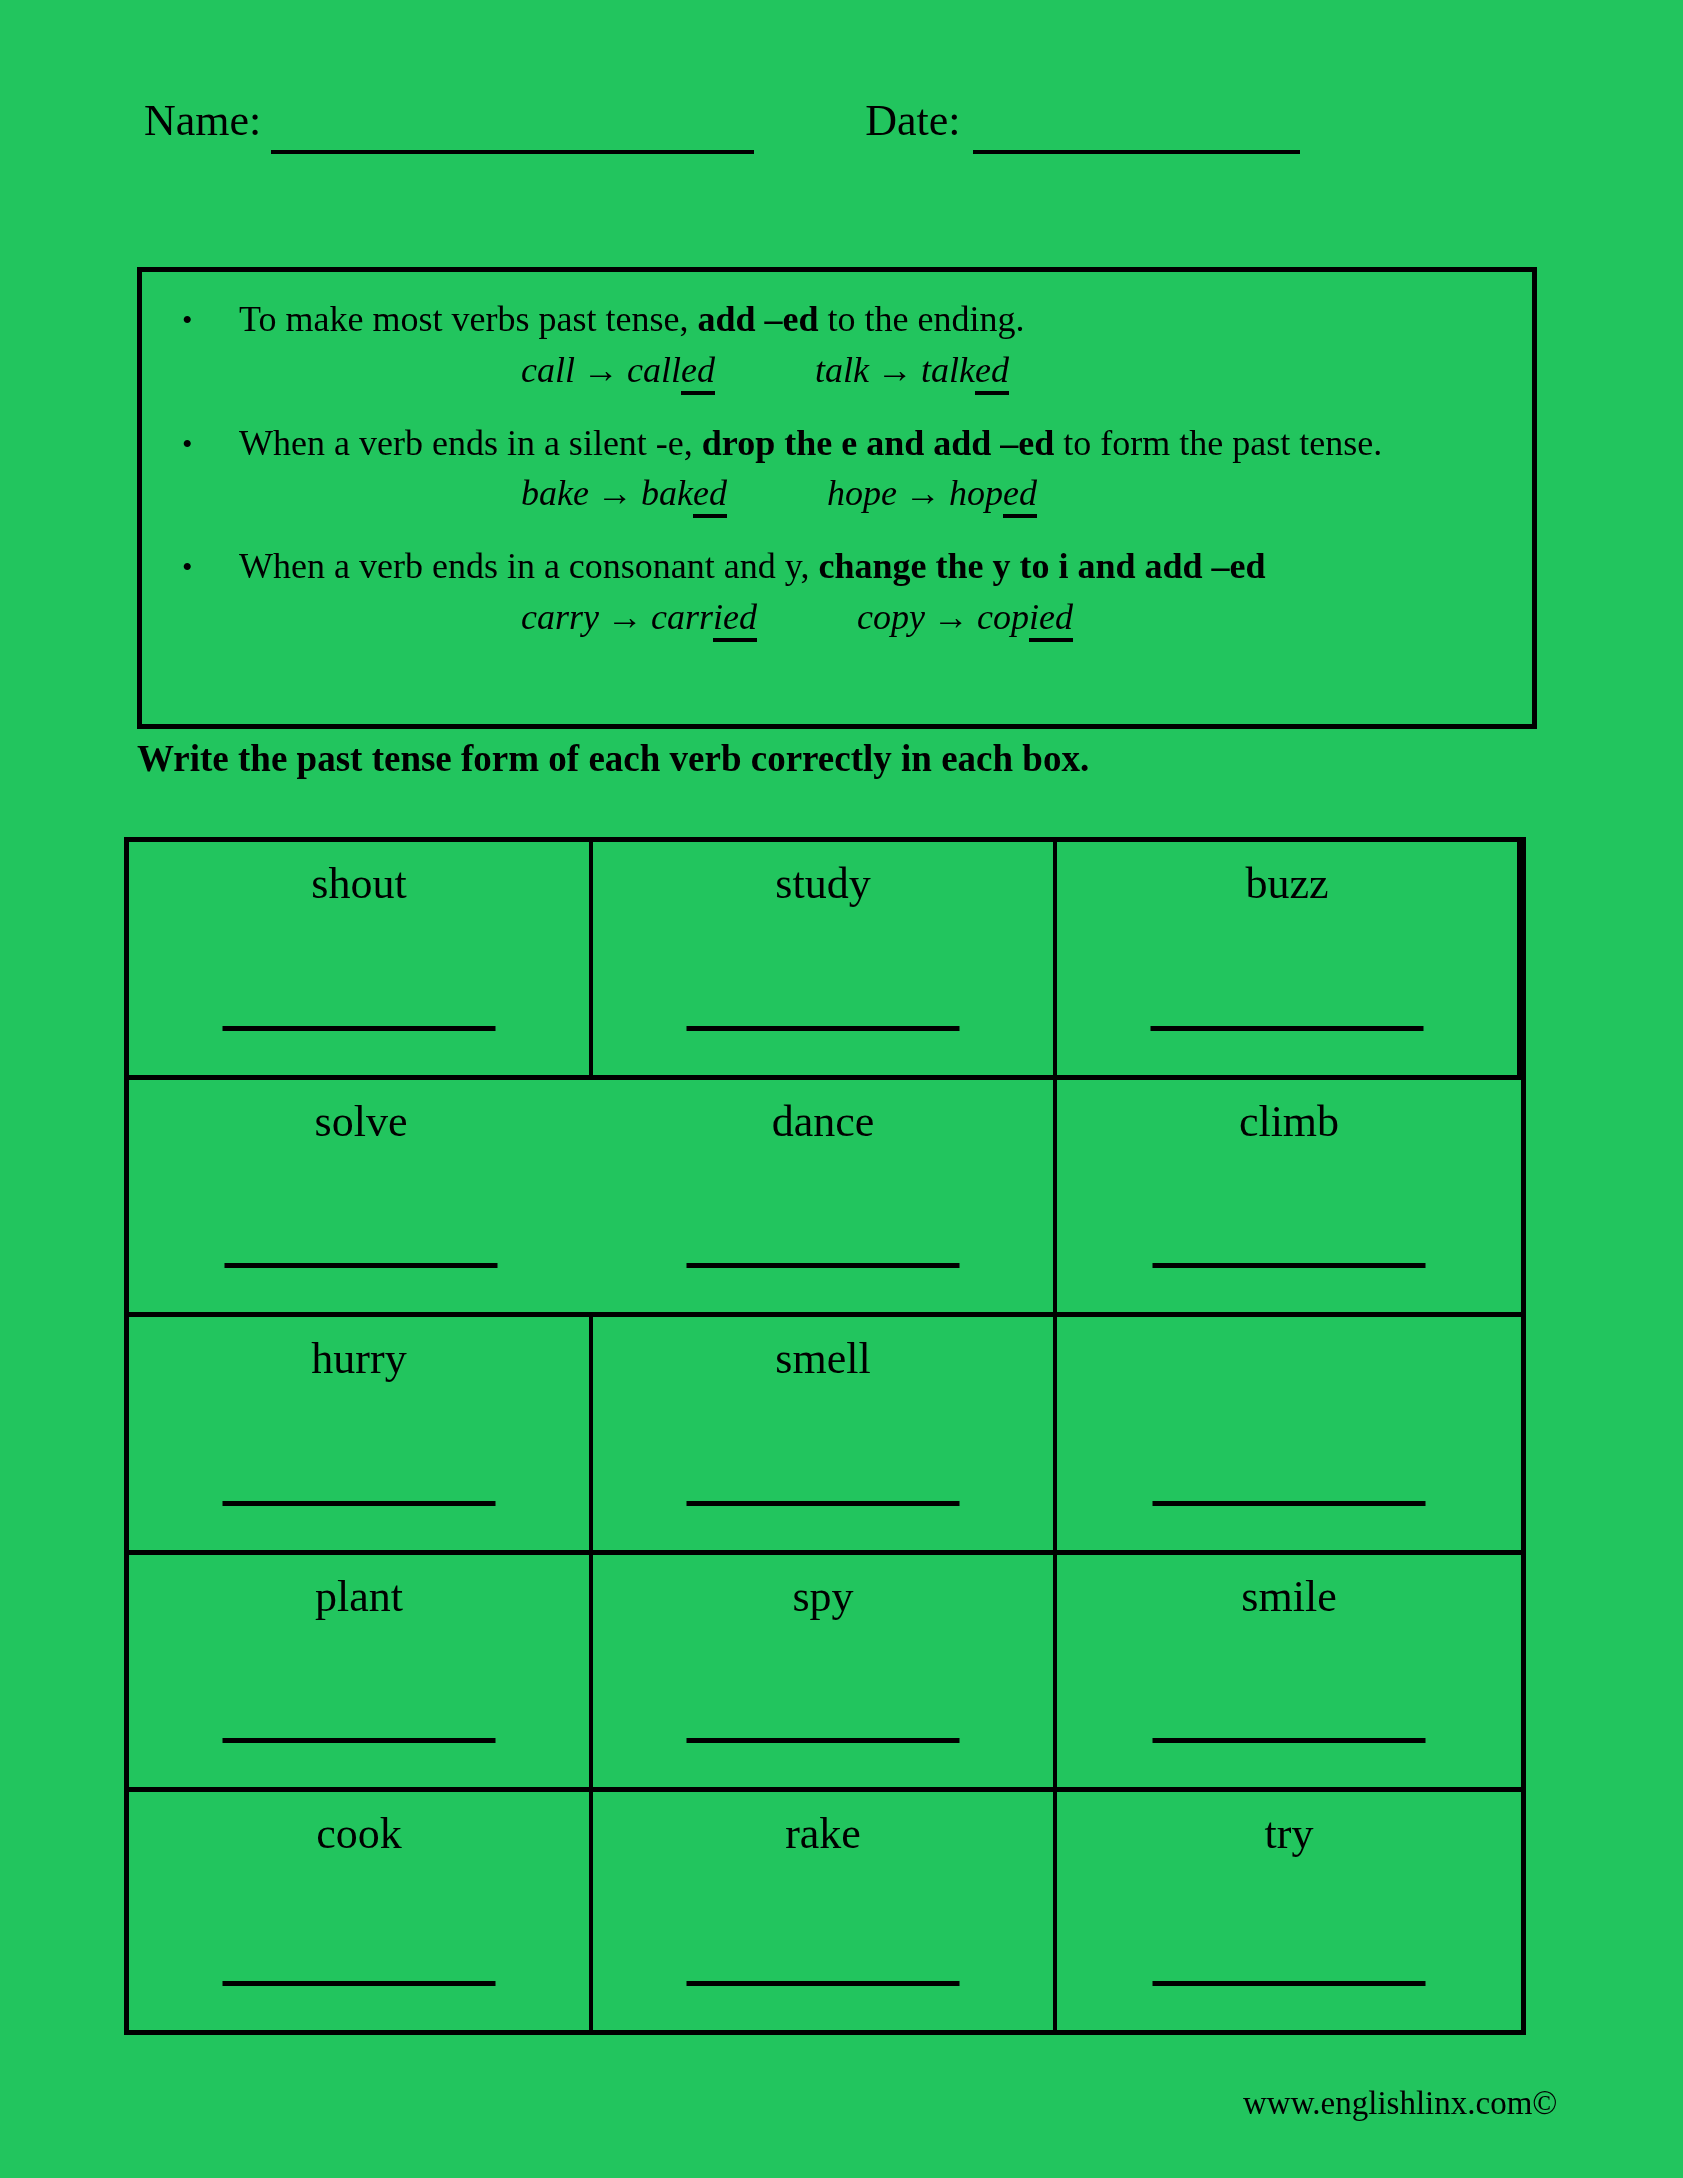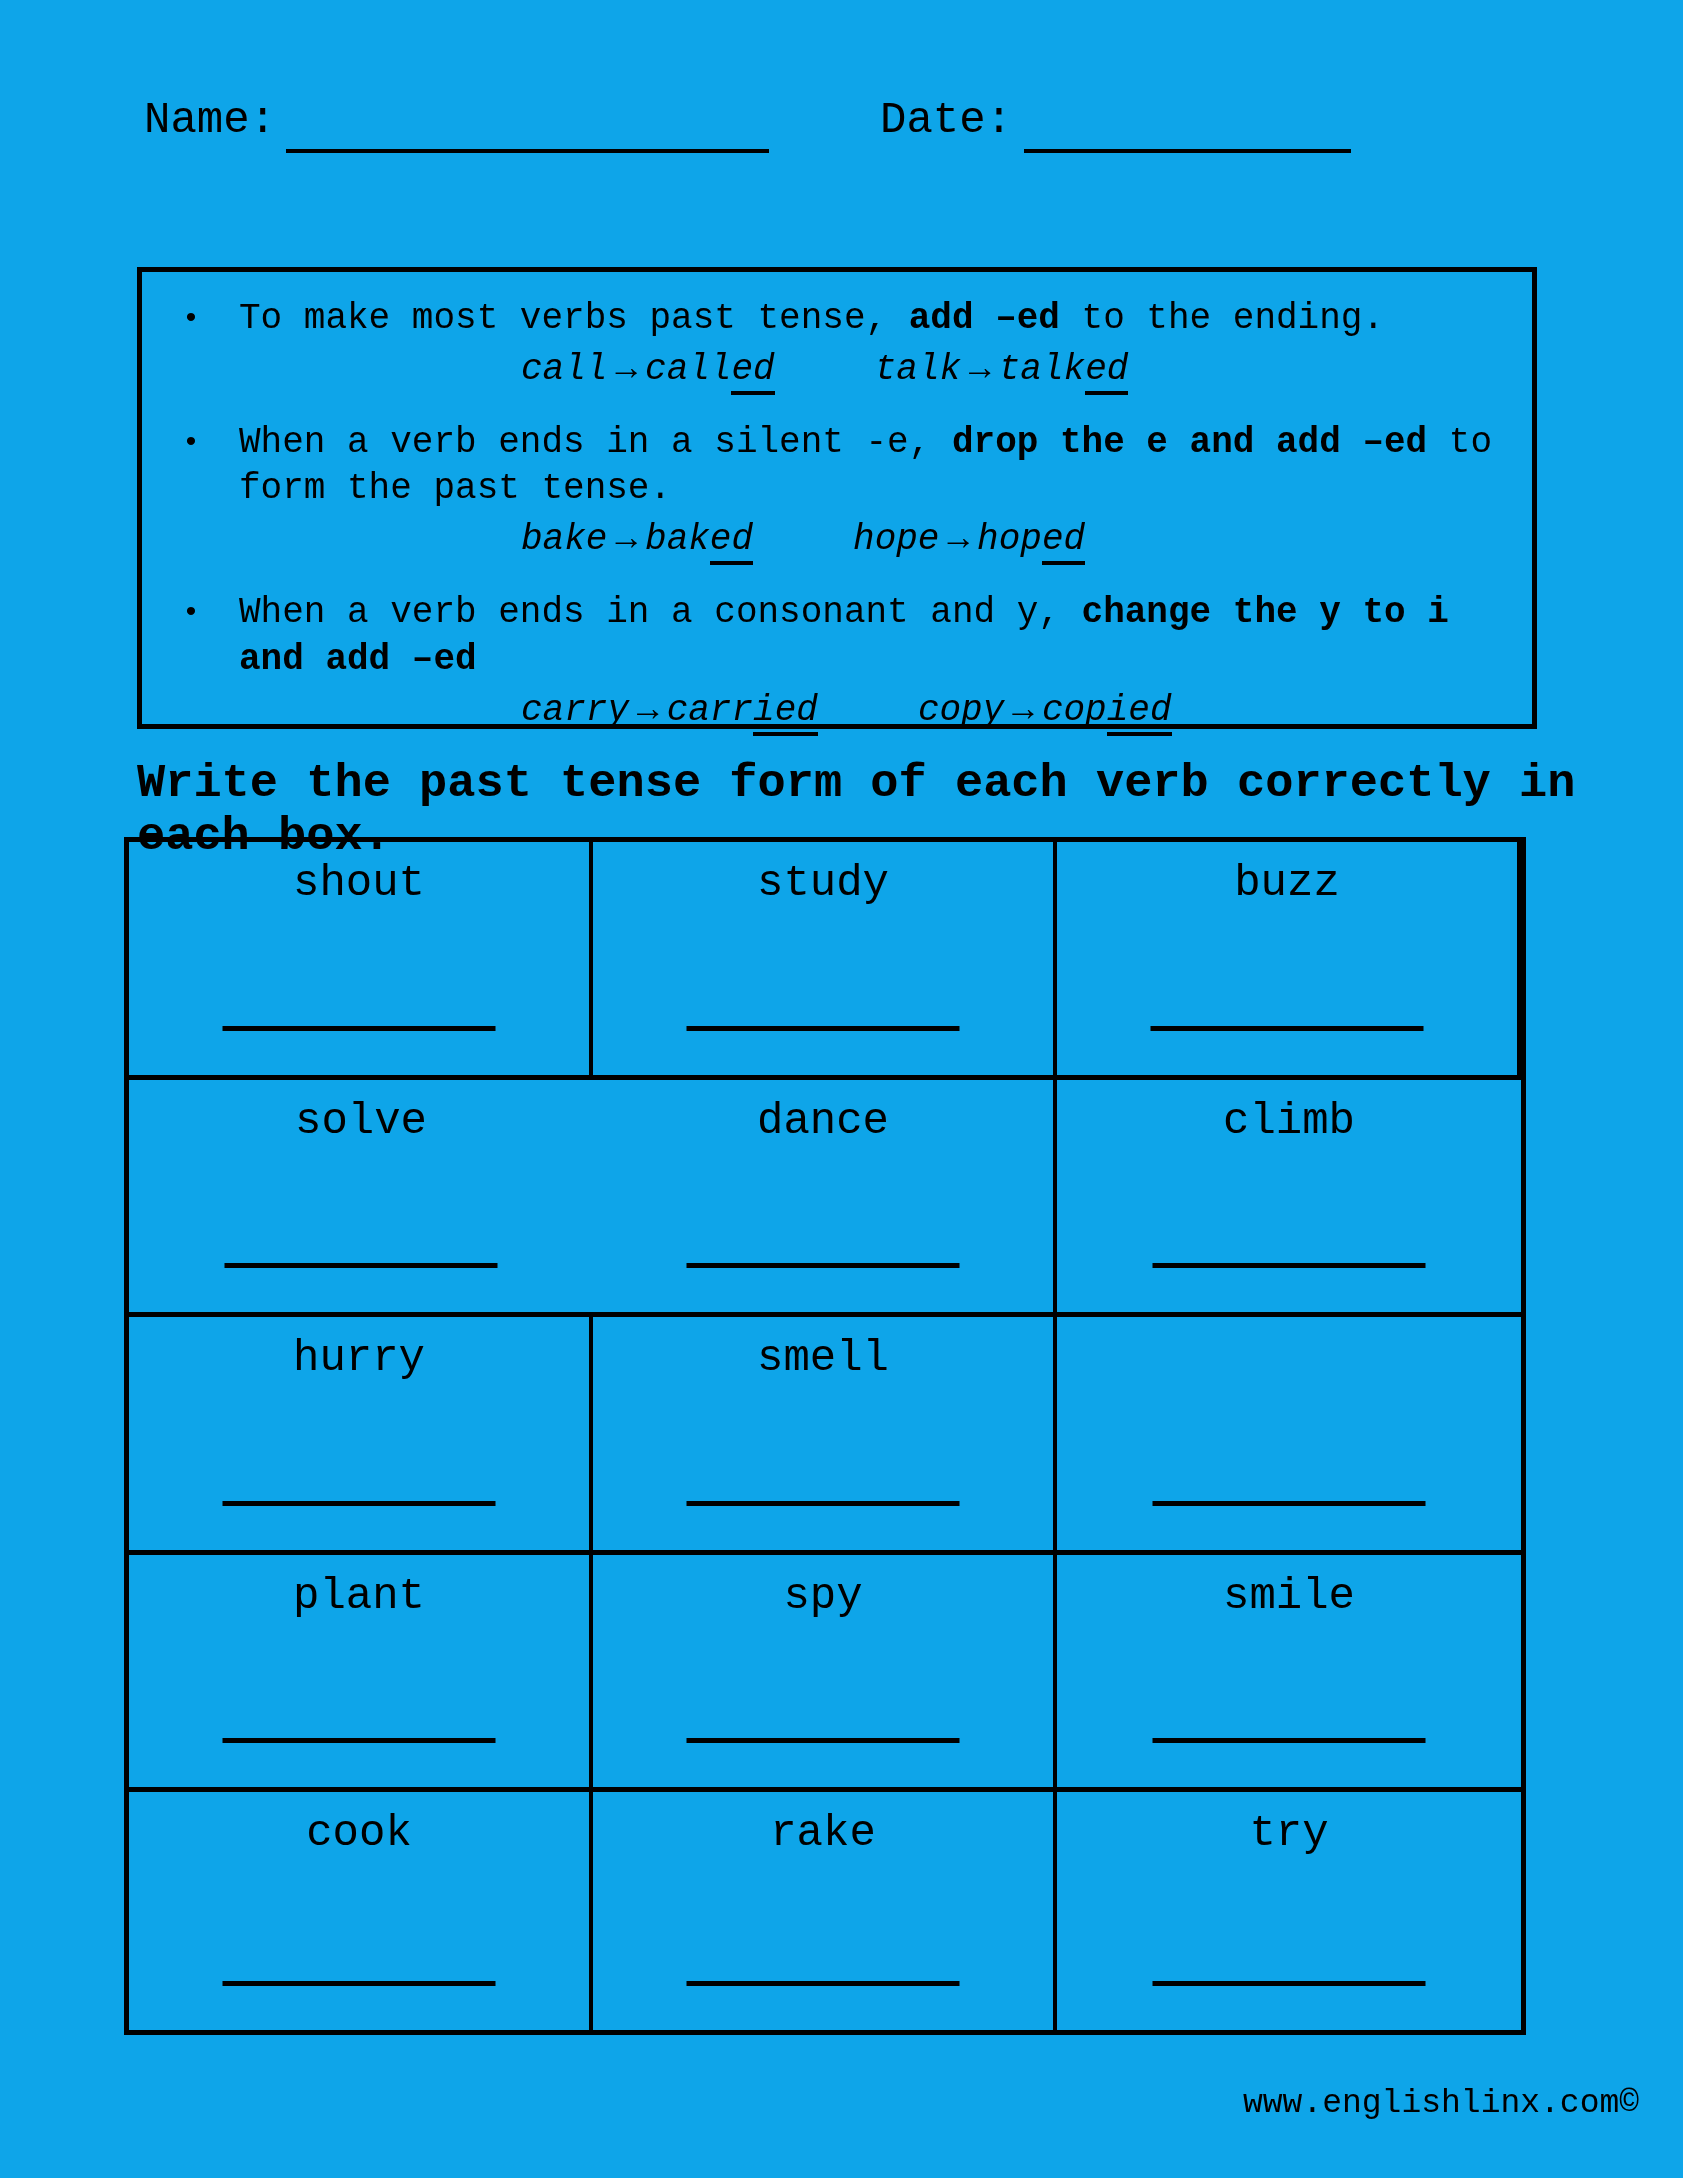"Name:" .page { background: #0ea5e9 -> #22c55e; font-family: Liberation Mono, monospace -> Liberation Serif, serif }
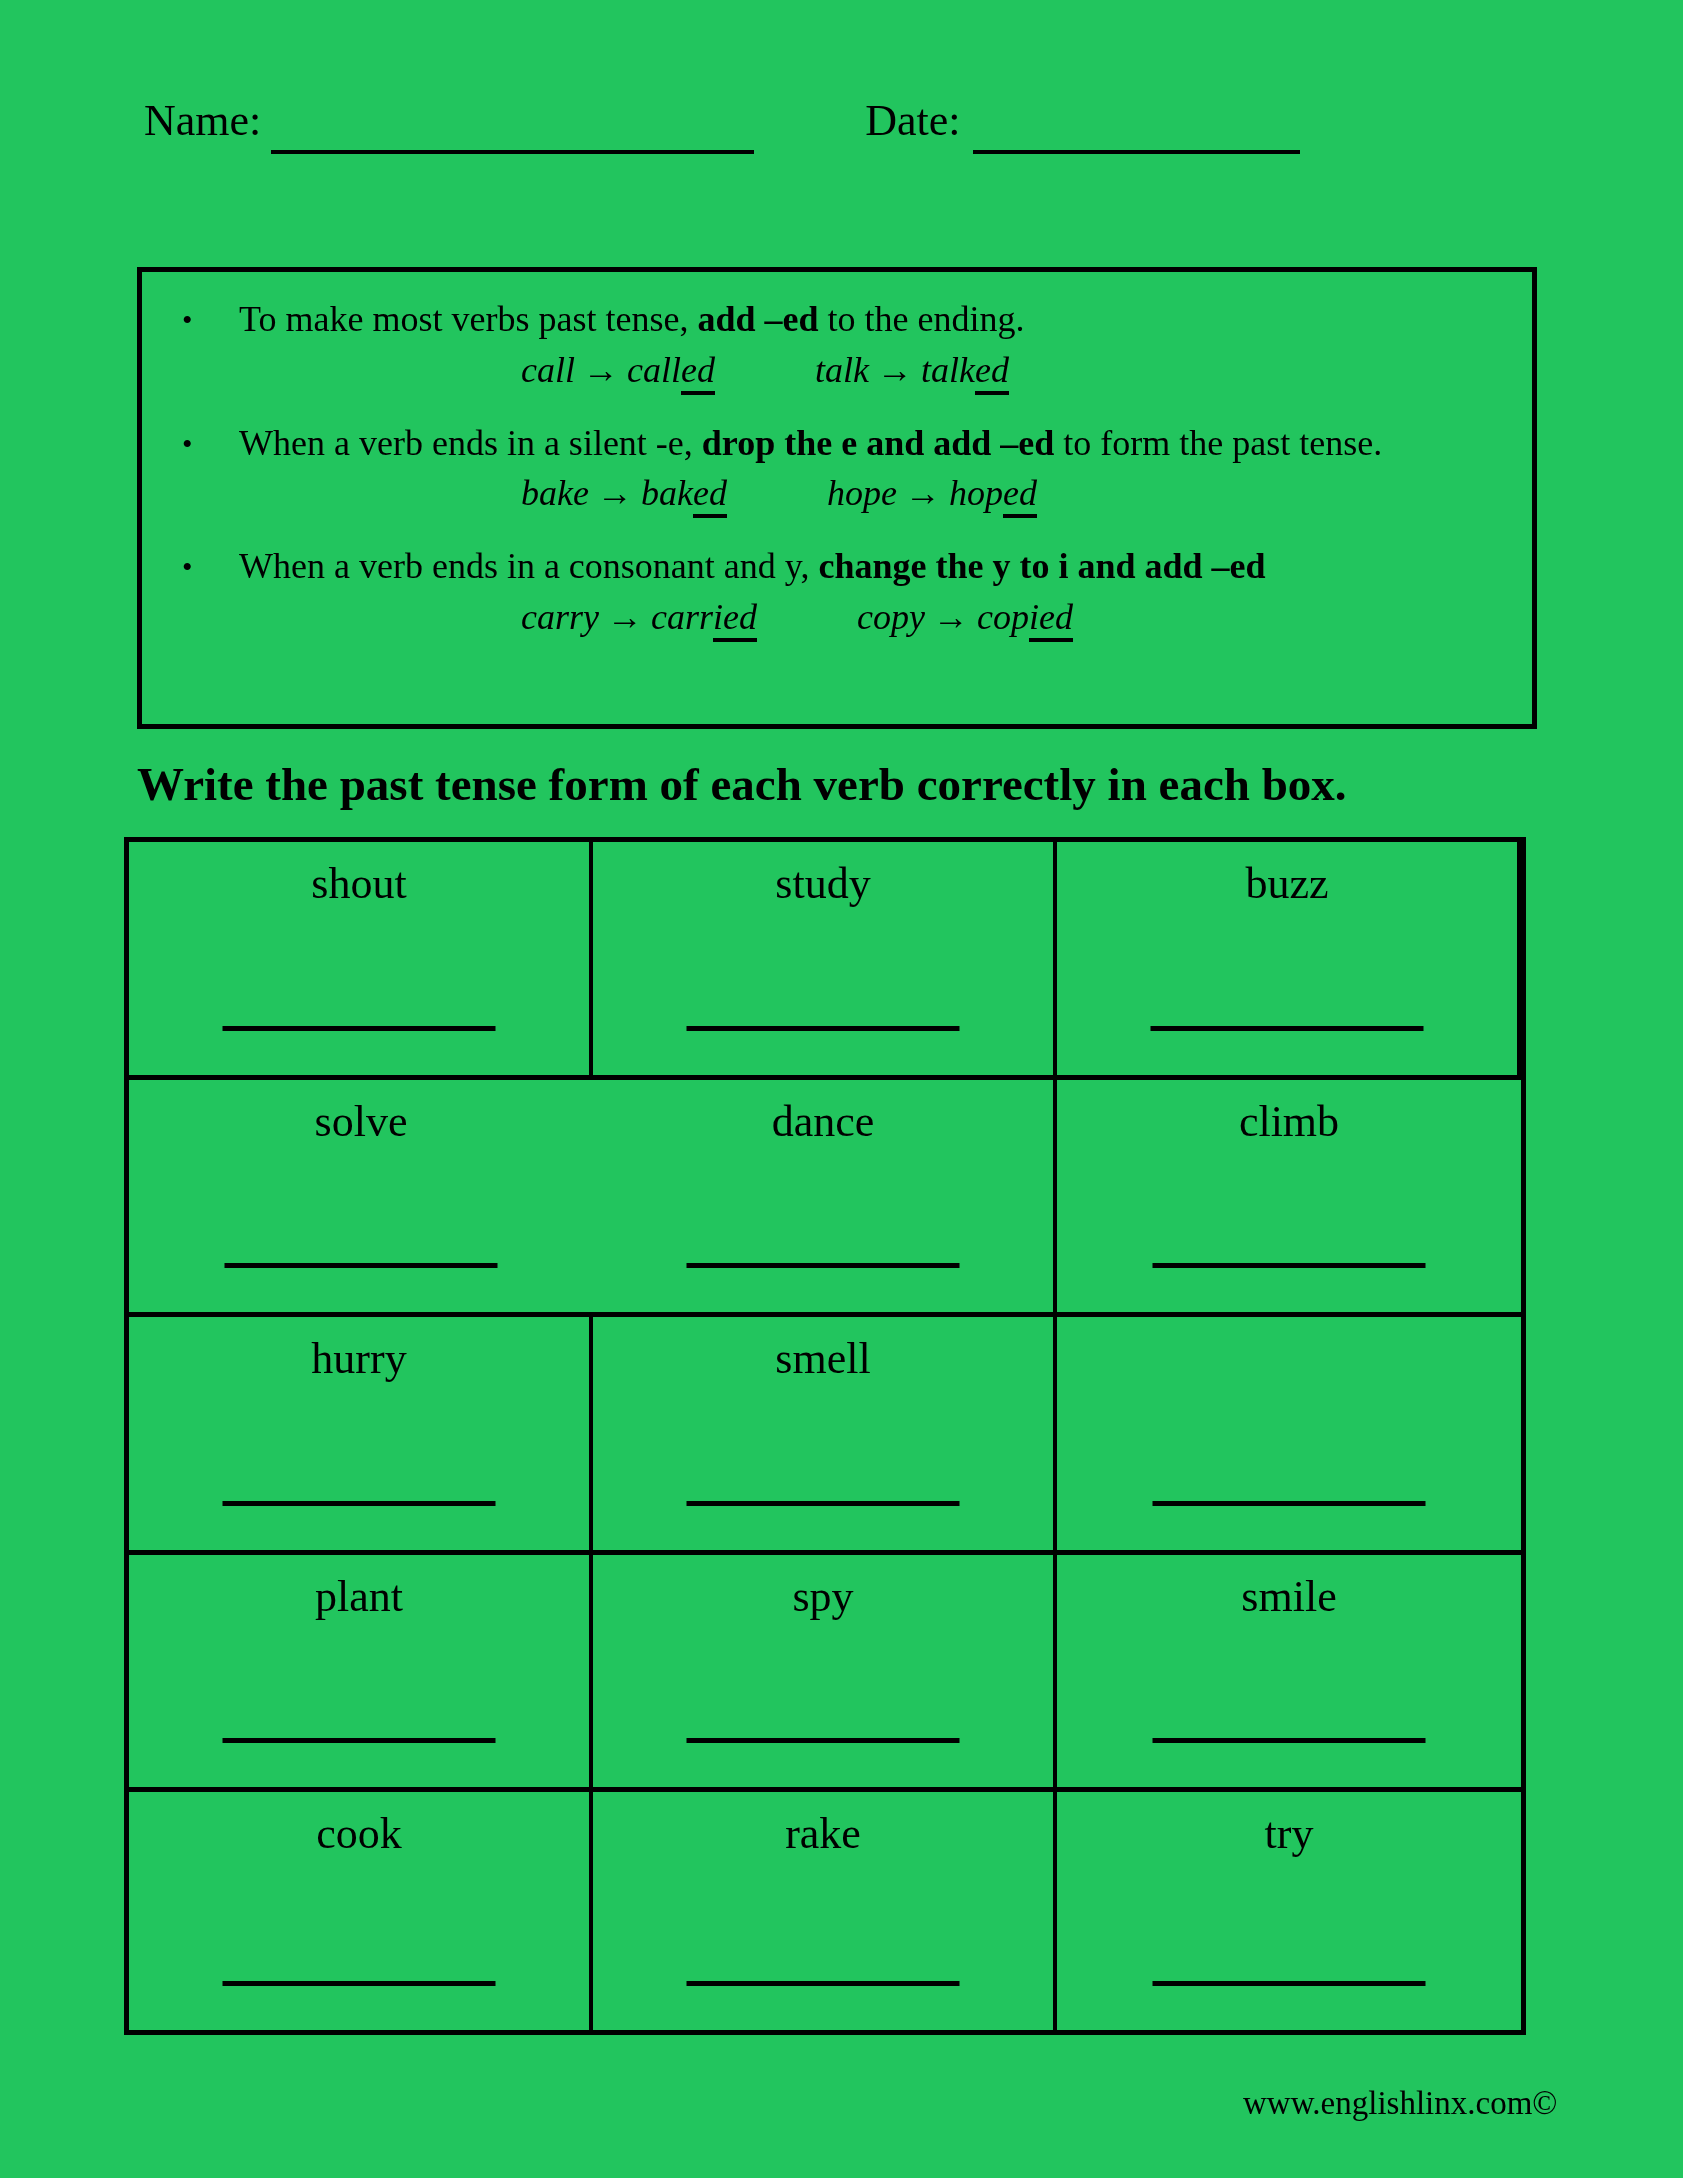"Write the past tense form" .instruction { font-size: 47px -> 37px; top: 757px -> 737px }
